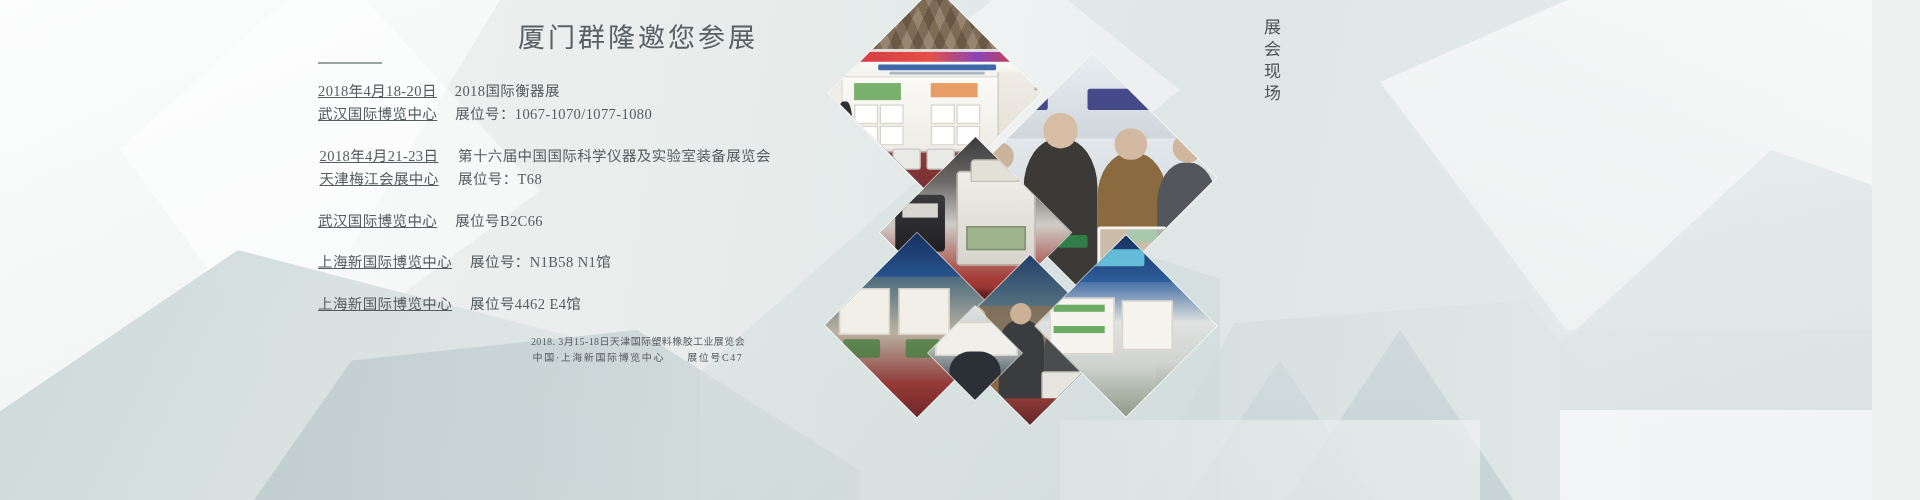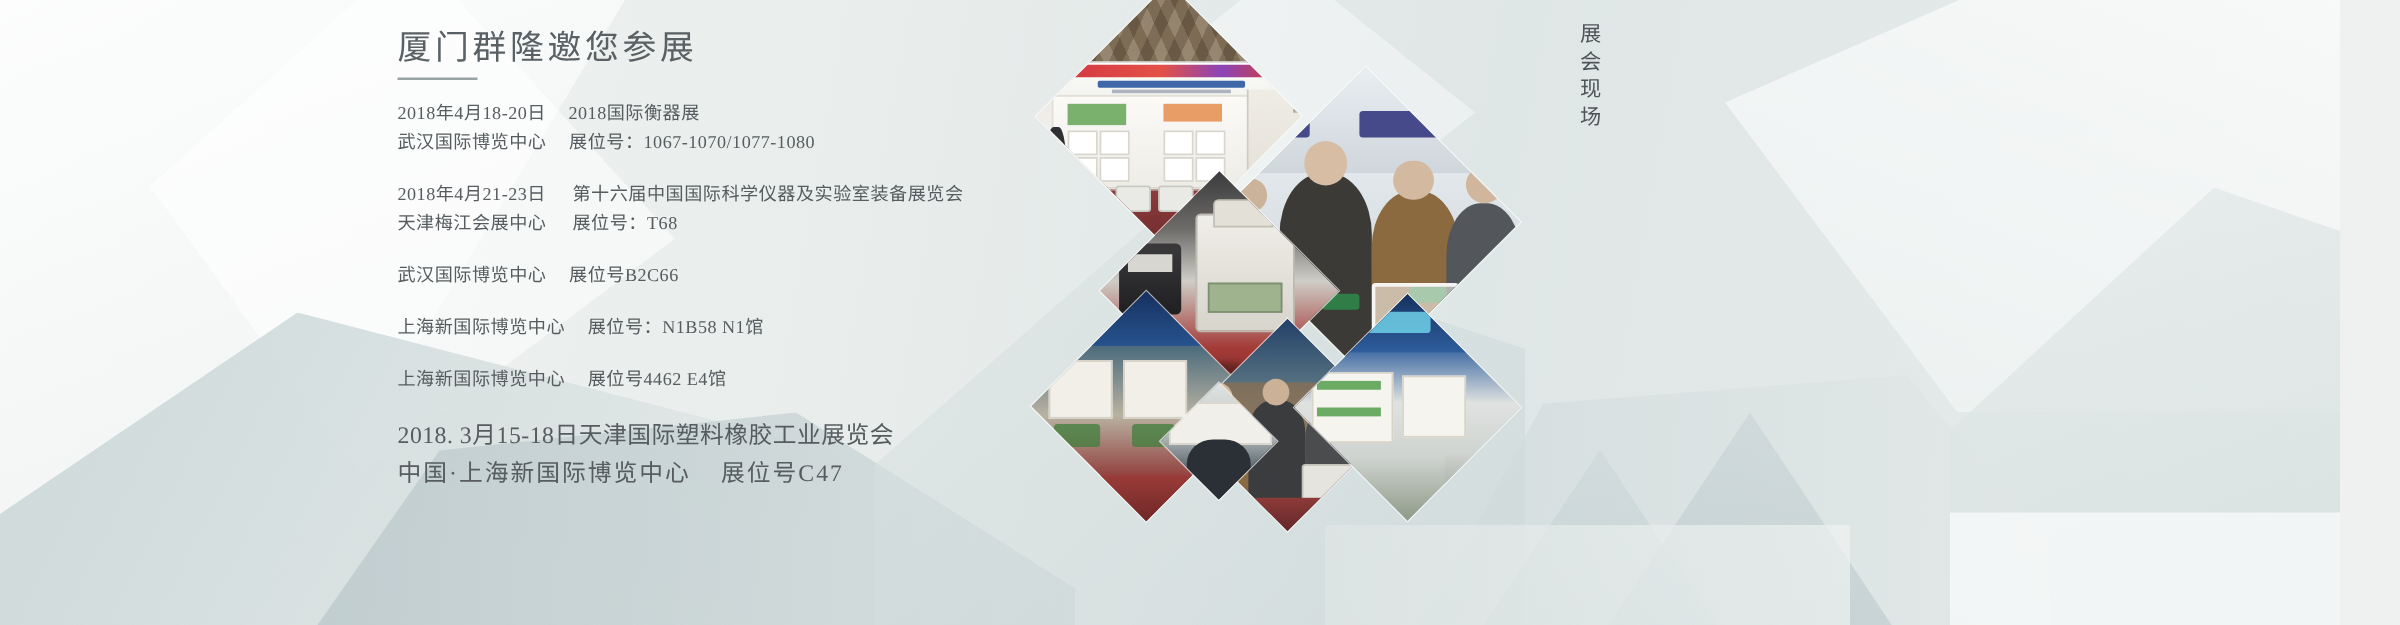"厦门群隆邀您参展" .banner { text-align: none -> center }
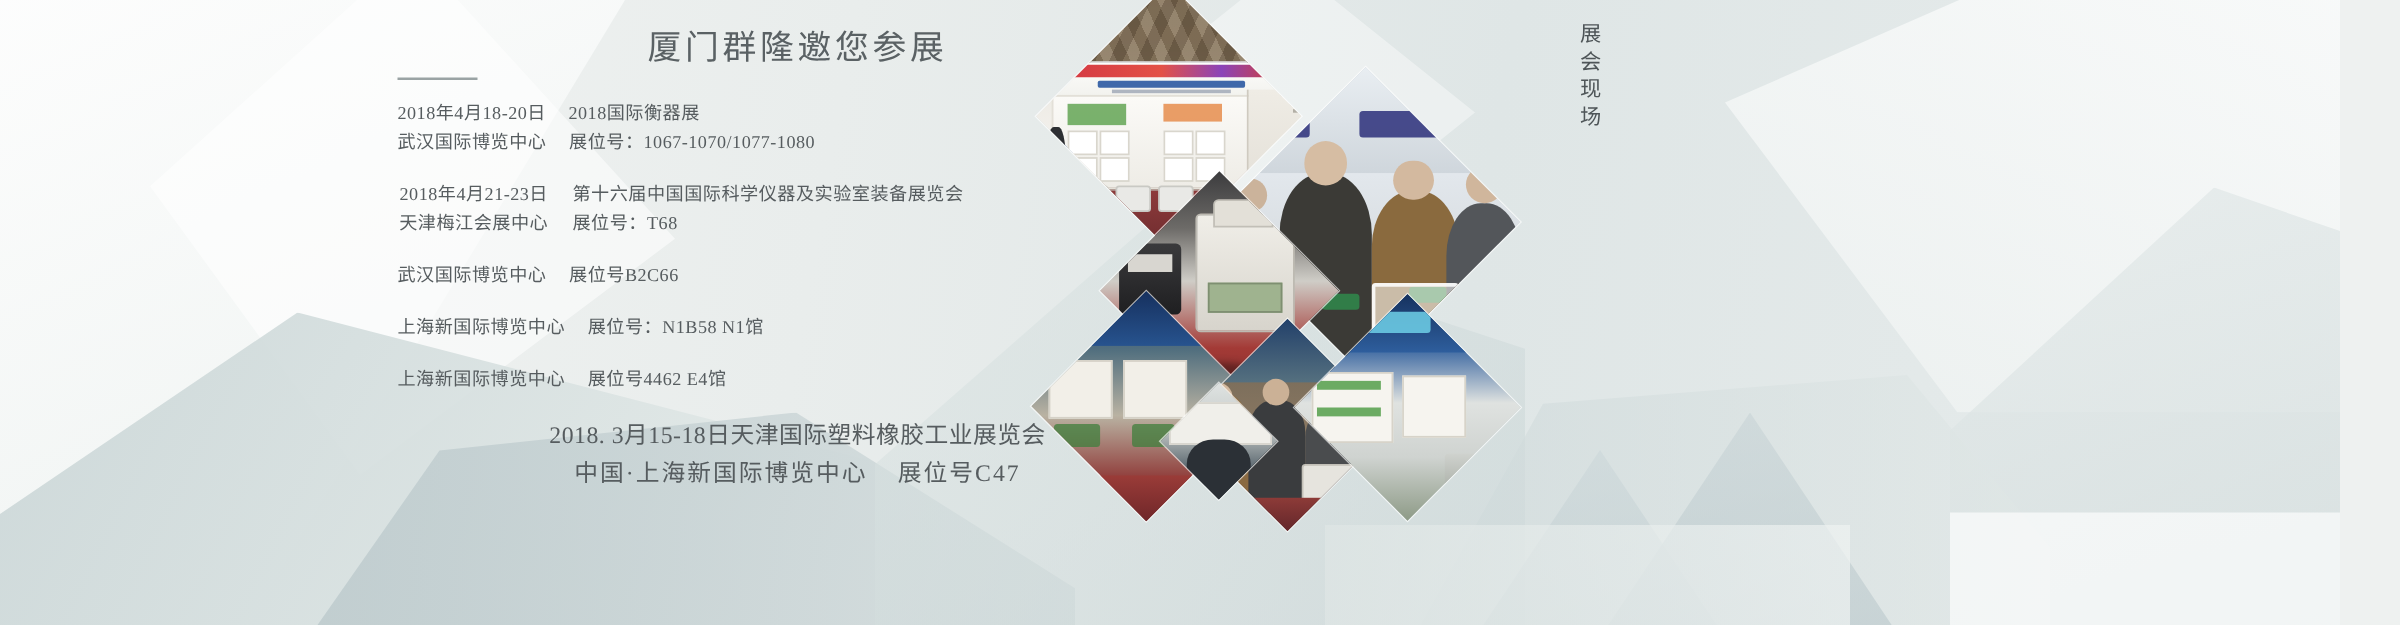"2018年4月18-20日" .event .c1 { text-decoration: none -> underline }
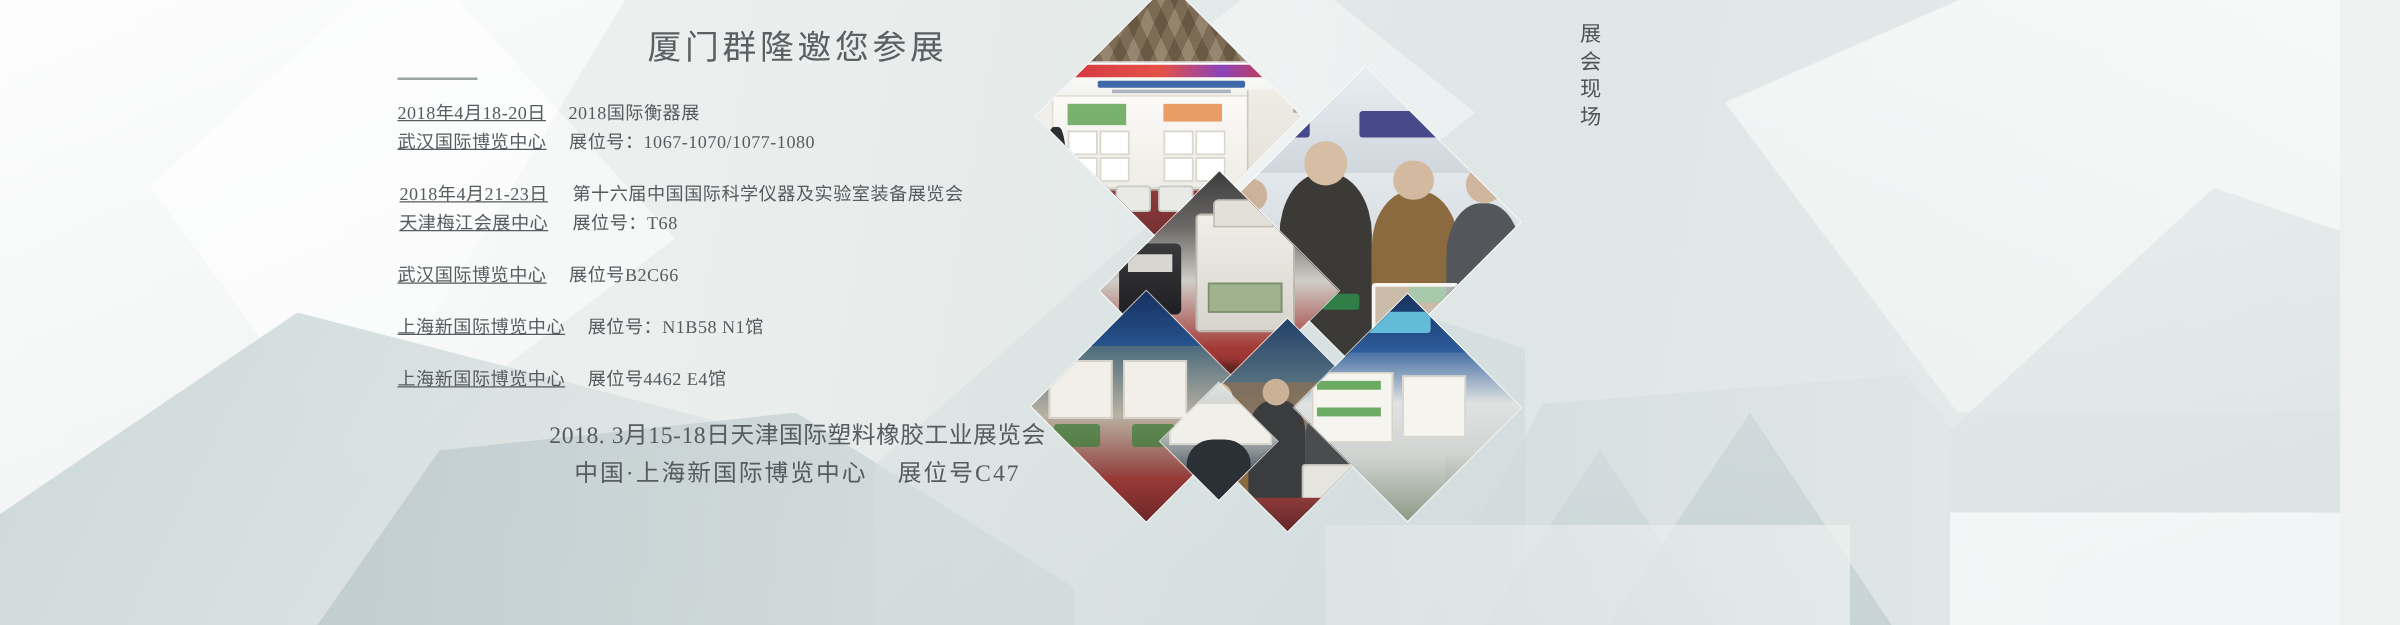"2018. 3月15-18日天津国际塑料橡胶工业展览会" .event-last .row { font-size: 19px -> 10px }
